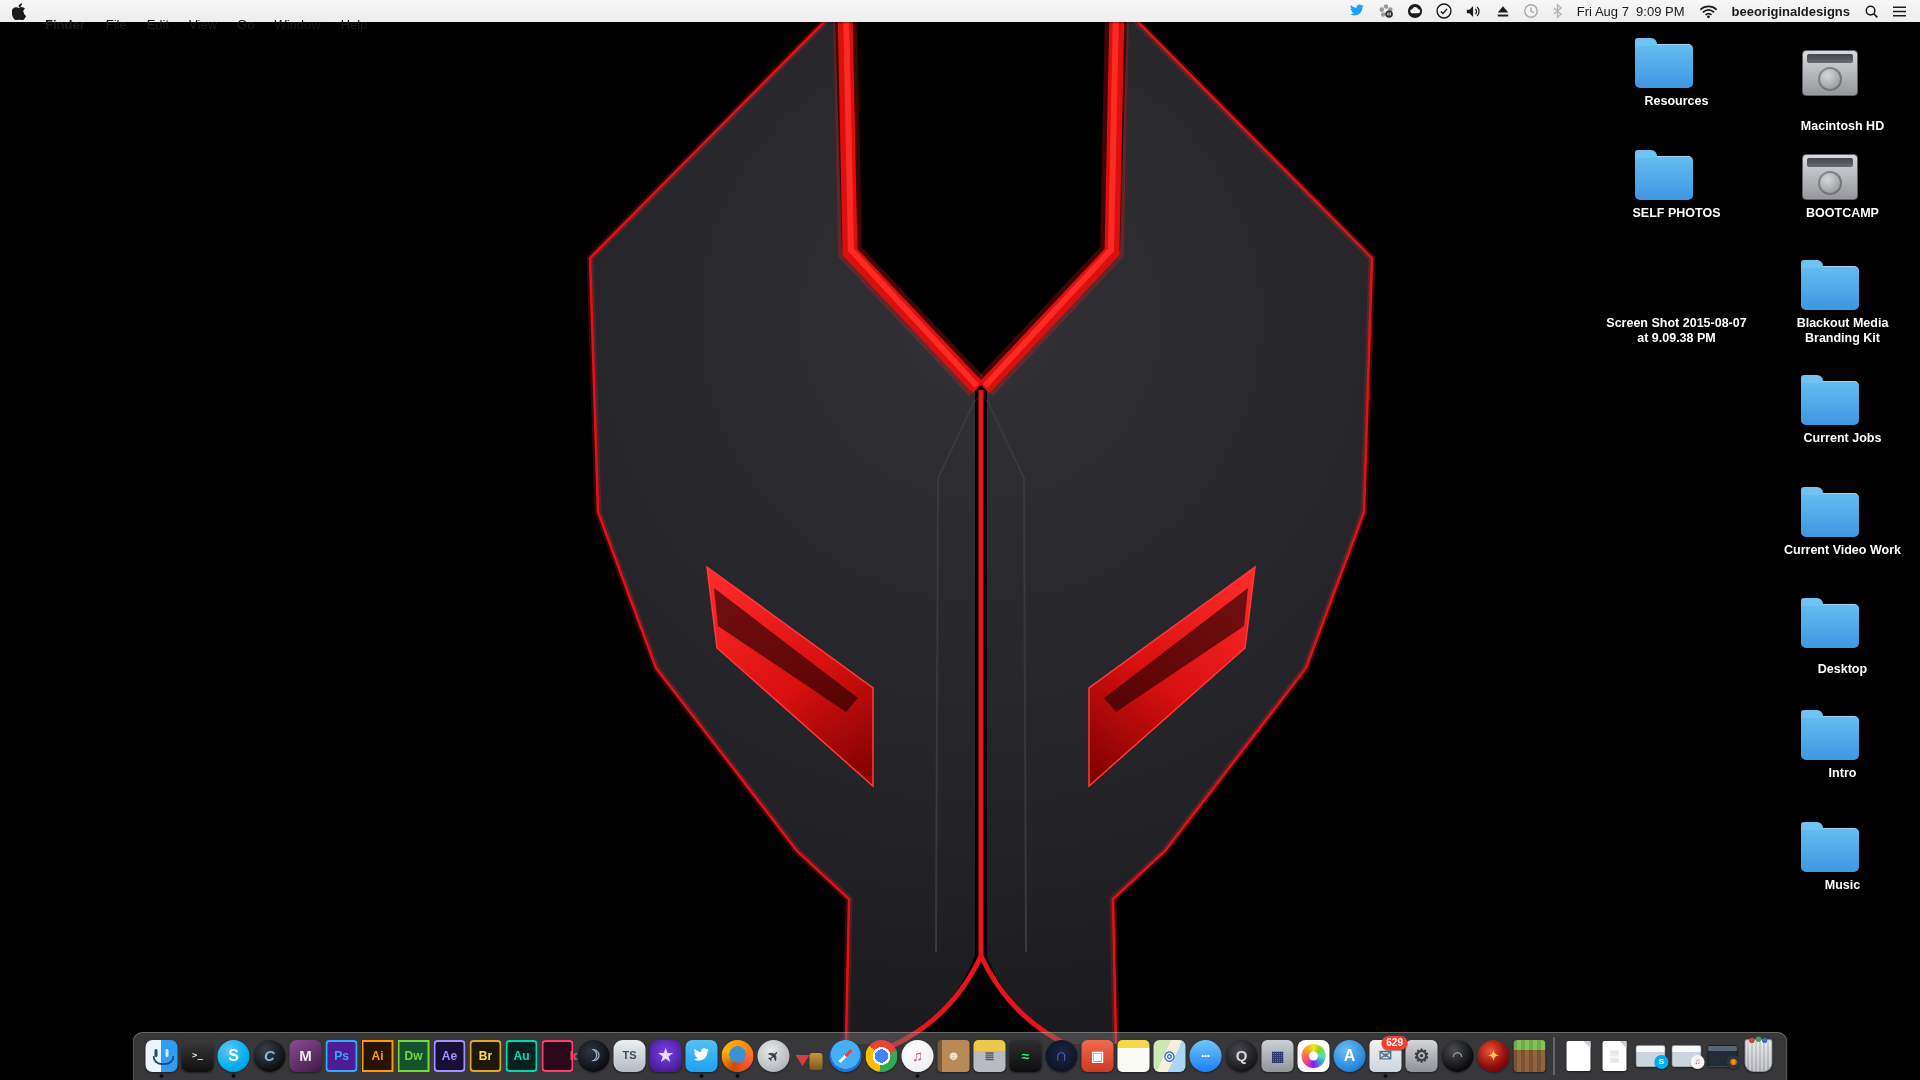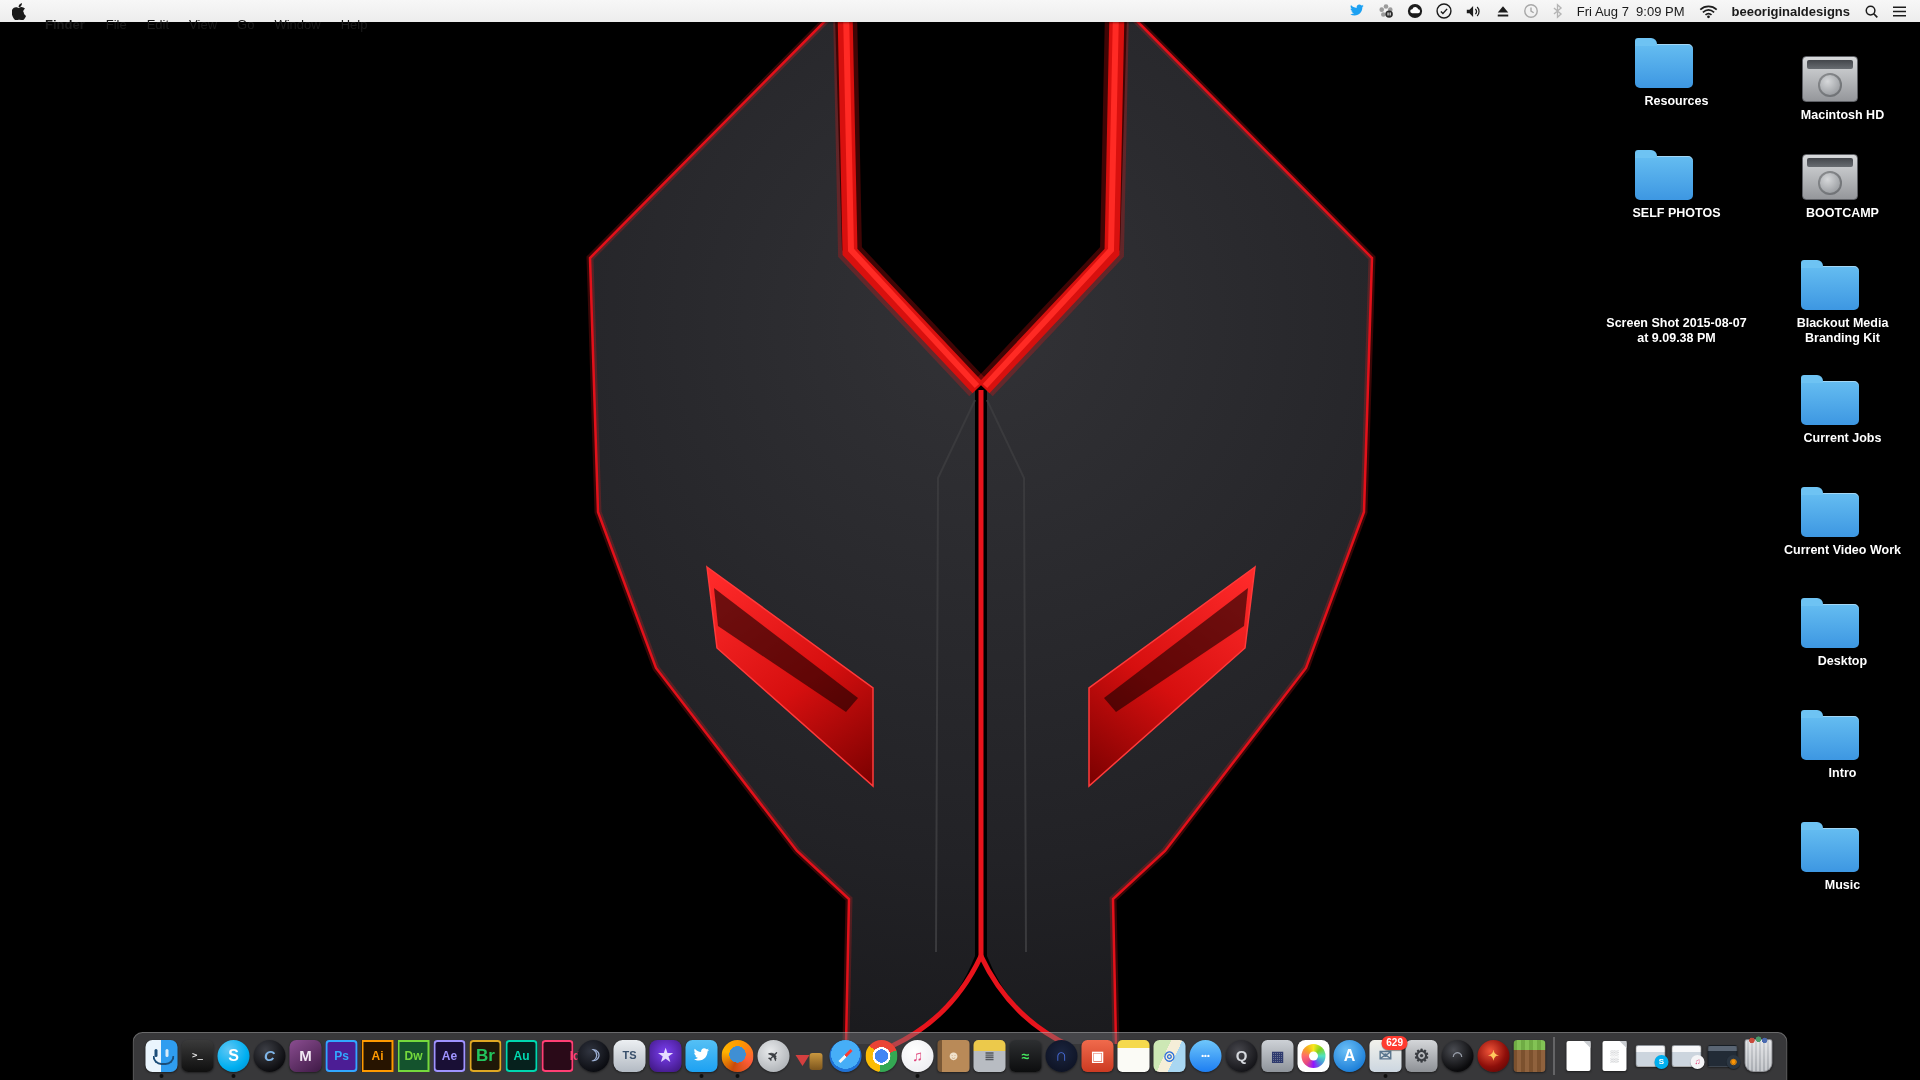"Macintosh HD" div.dcell { gap: none -> 17px; top: 44px -> 38px }
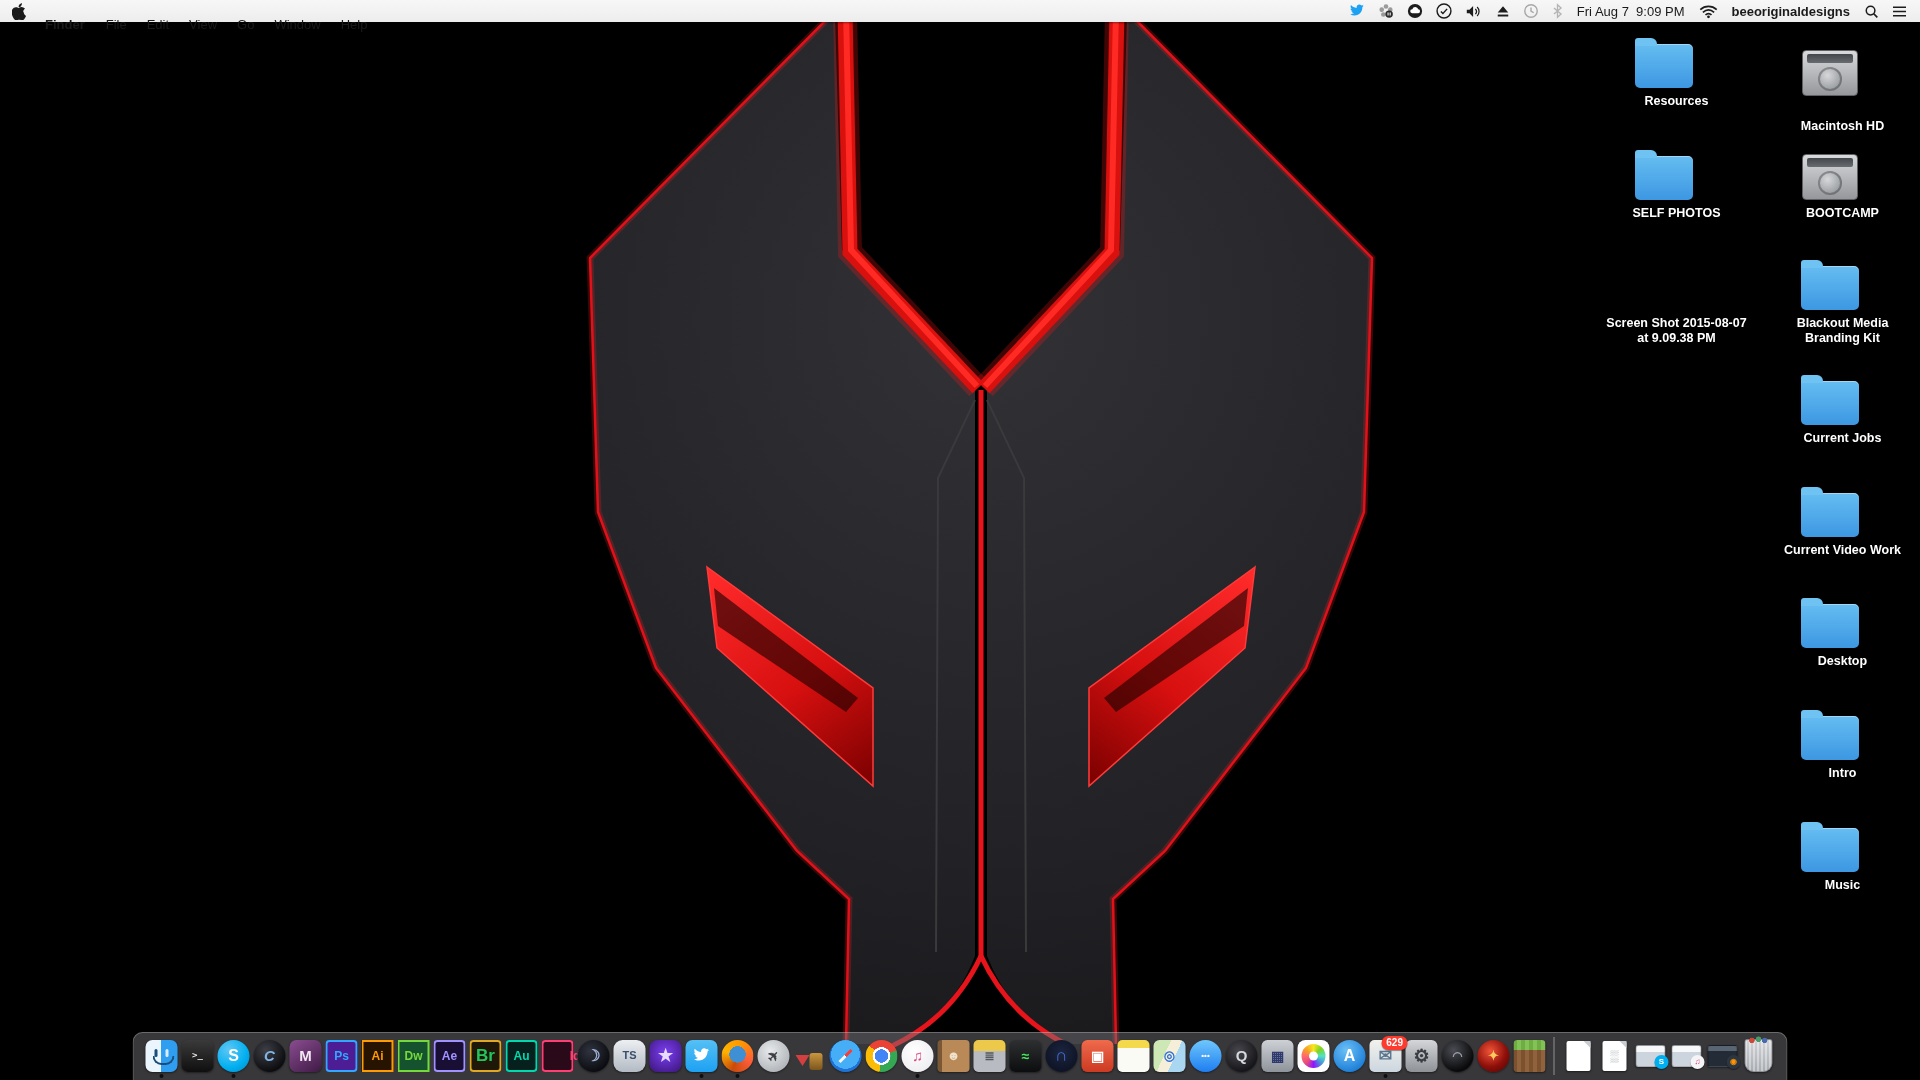"Desktop" div.dcell { gap: none -> 8px }
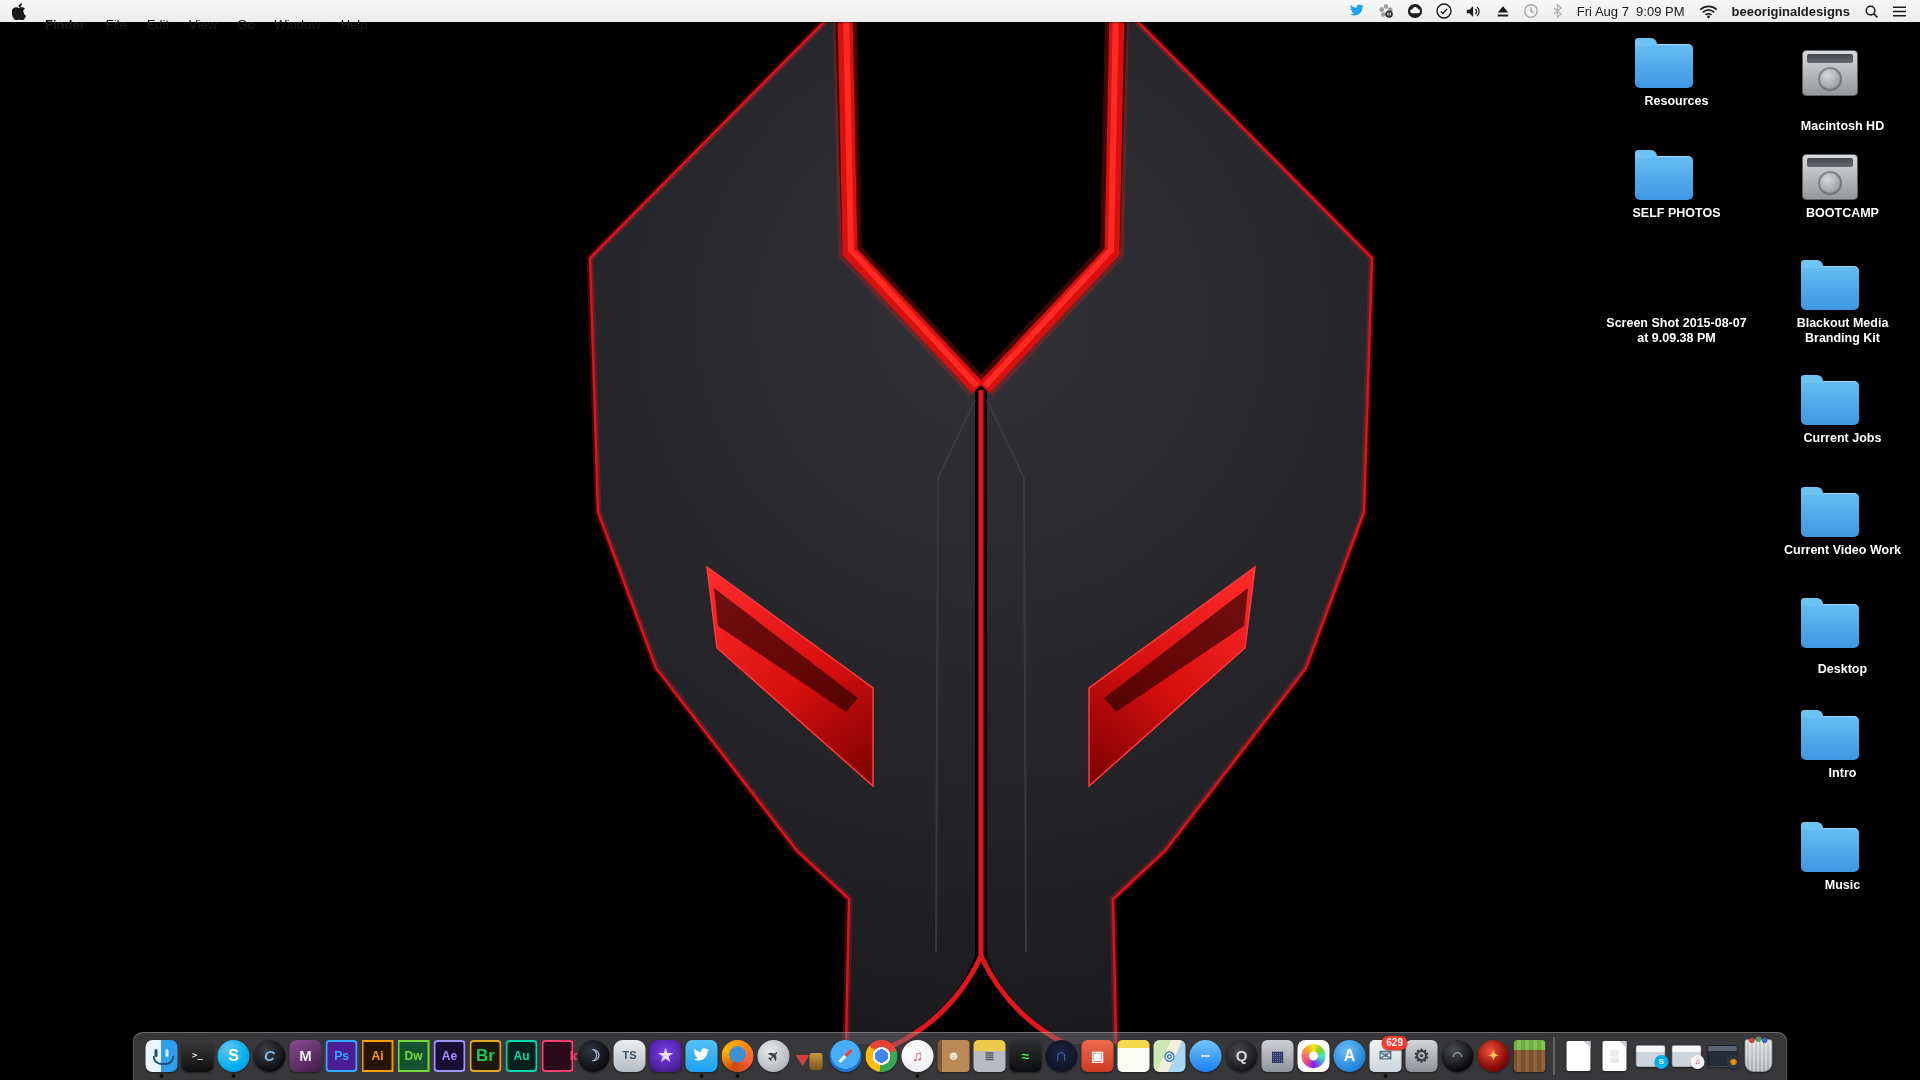"Br" span.glyph { color: #22c55e -> #fde047; font-size: 17px -> 12px }
